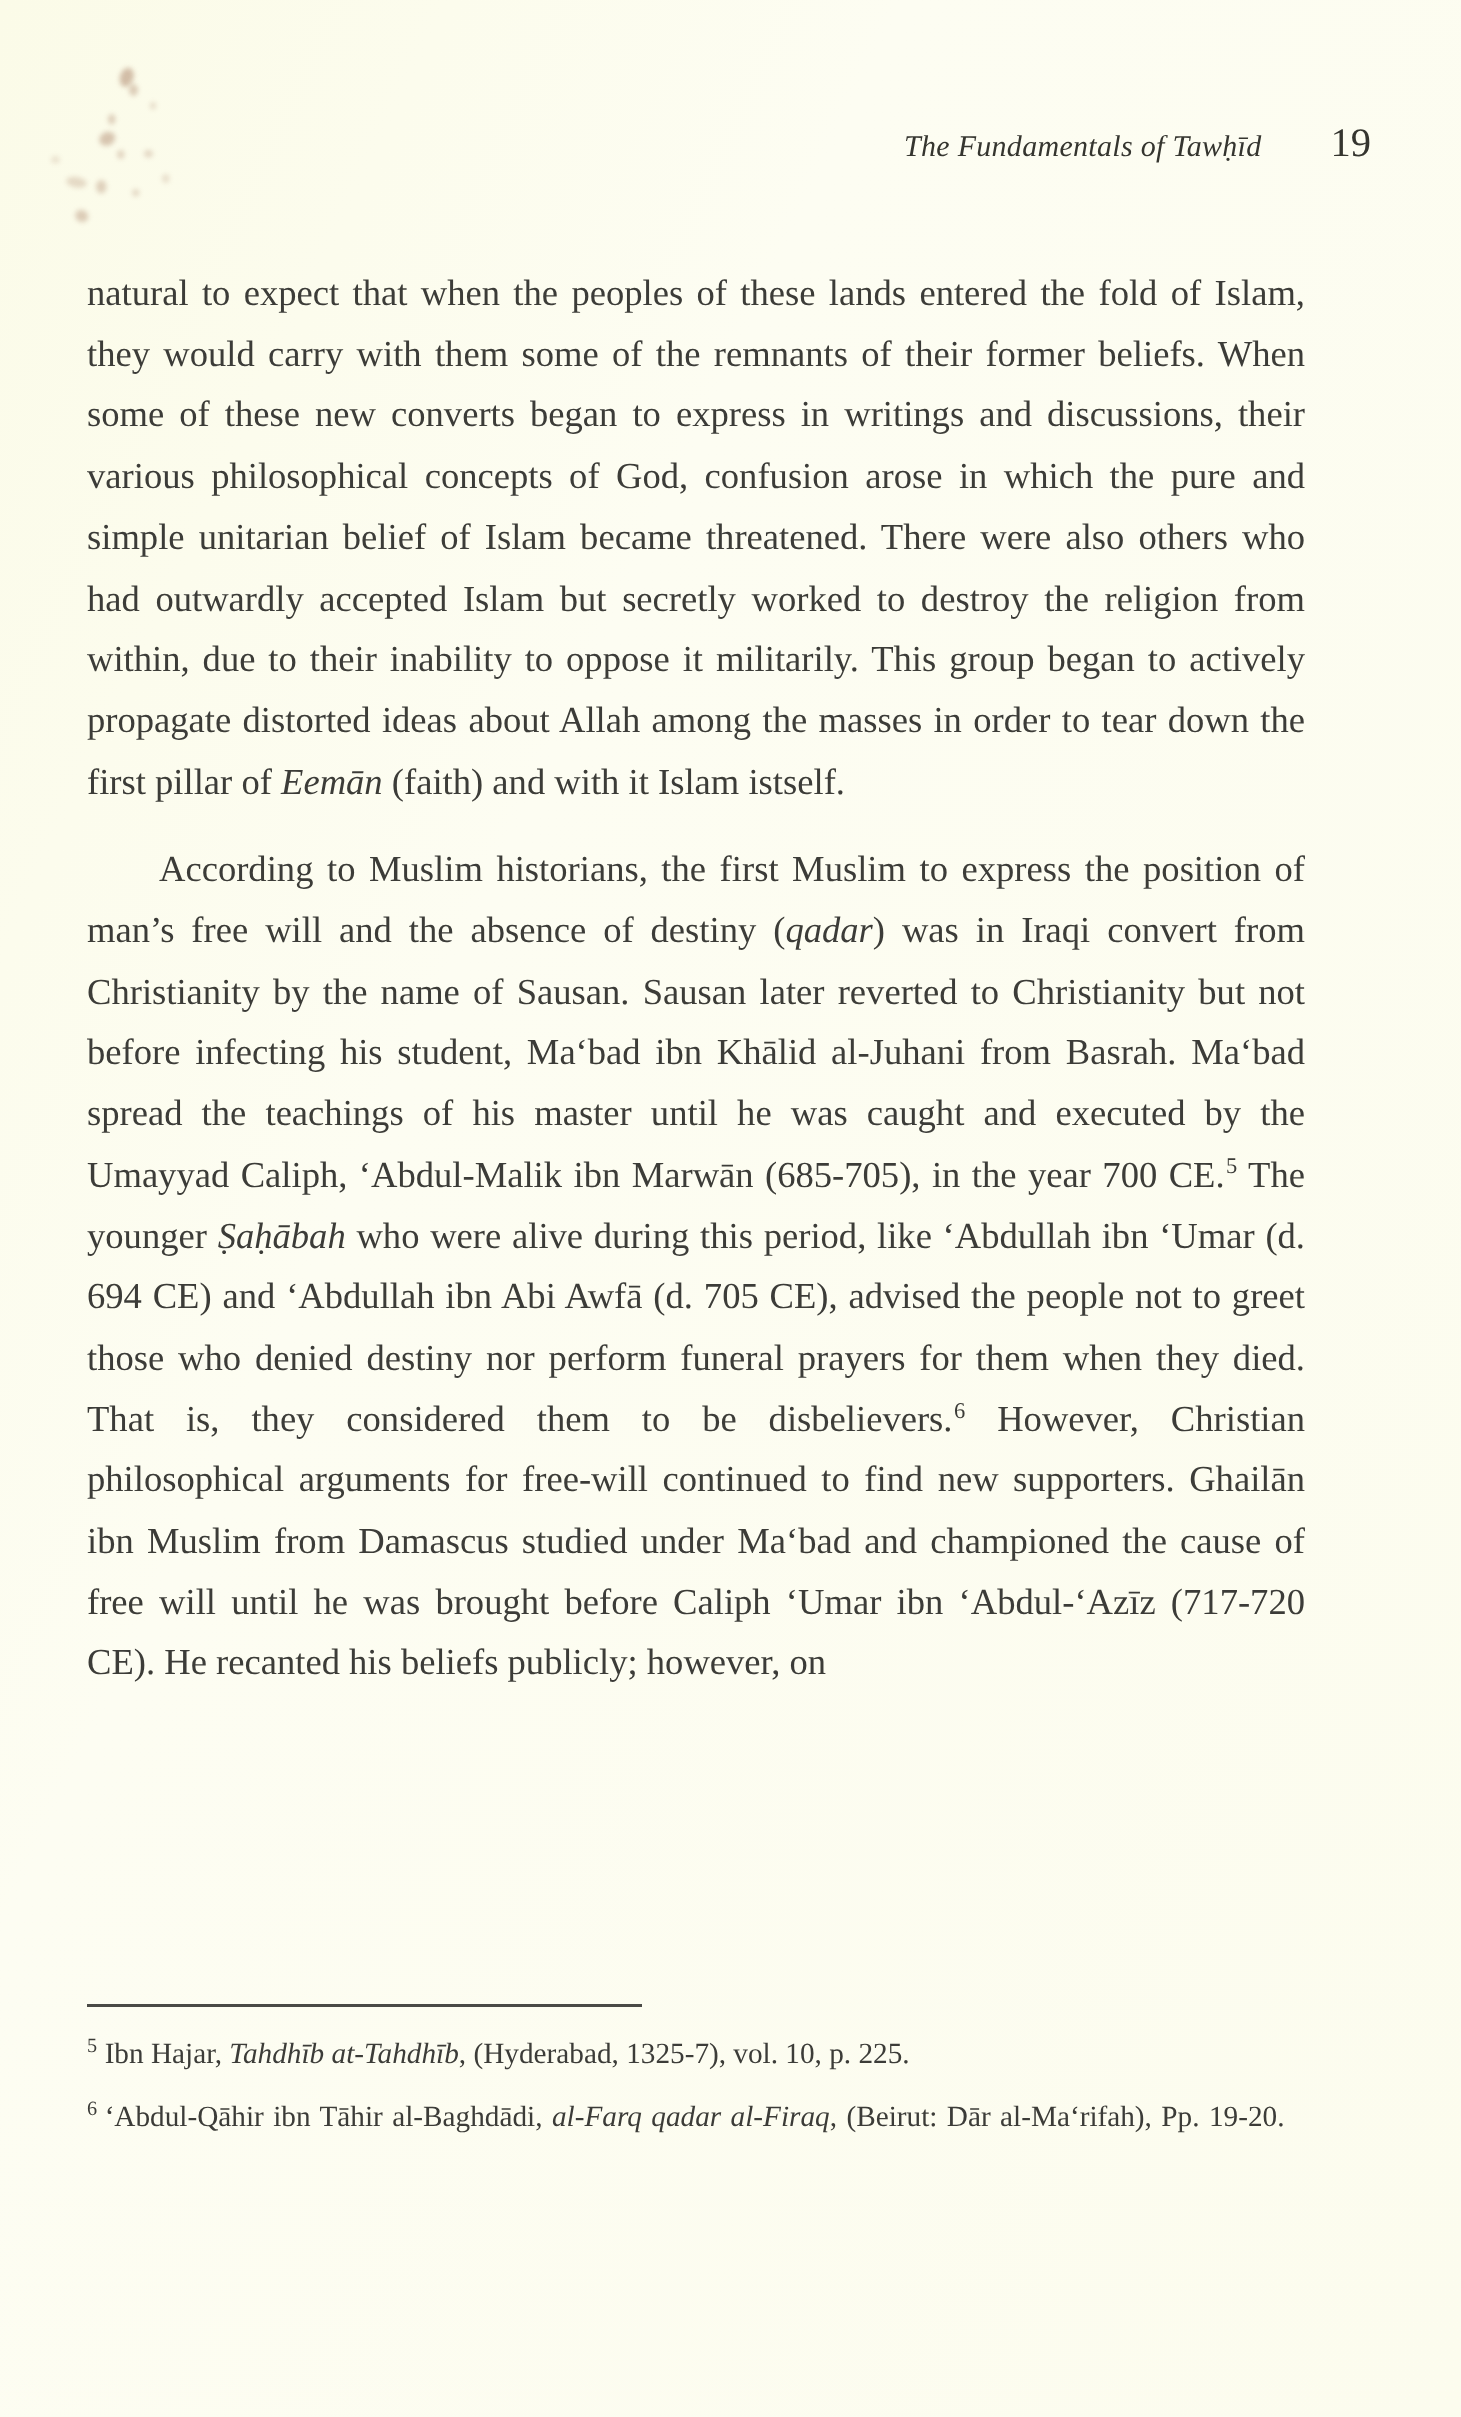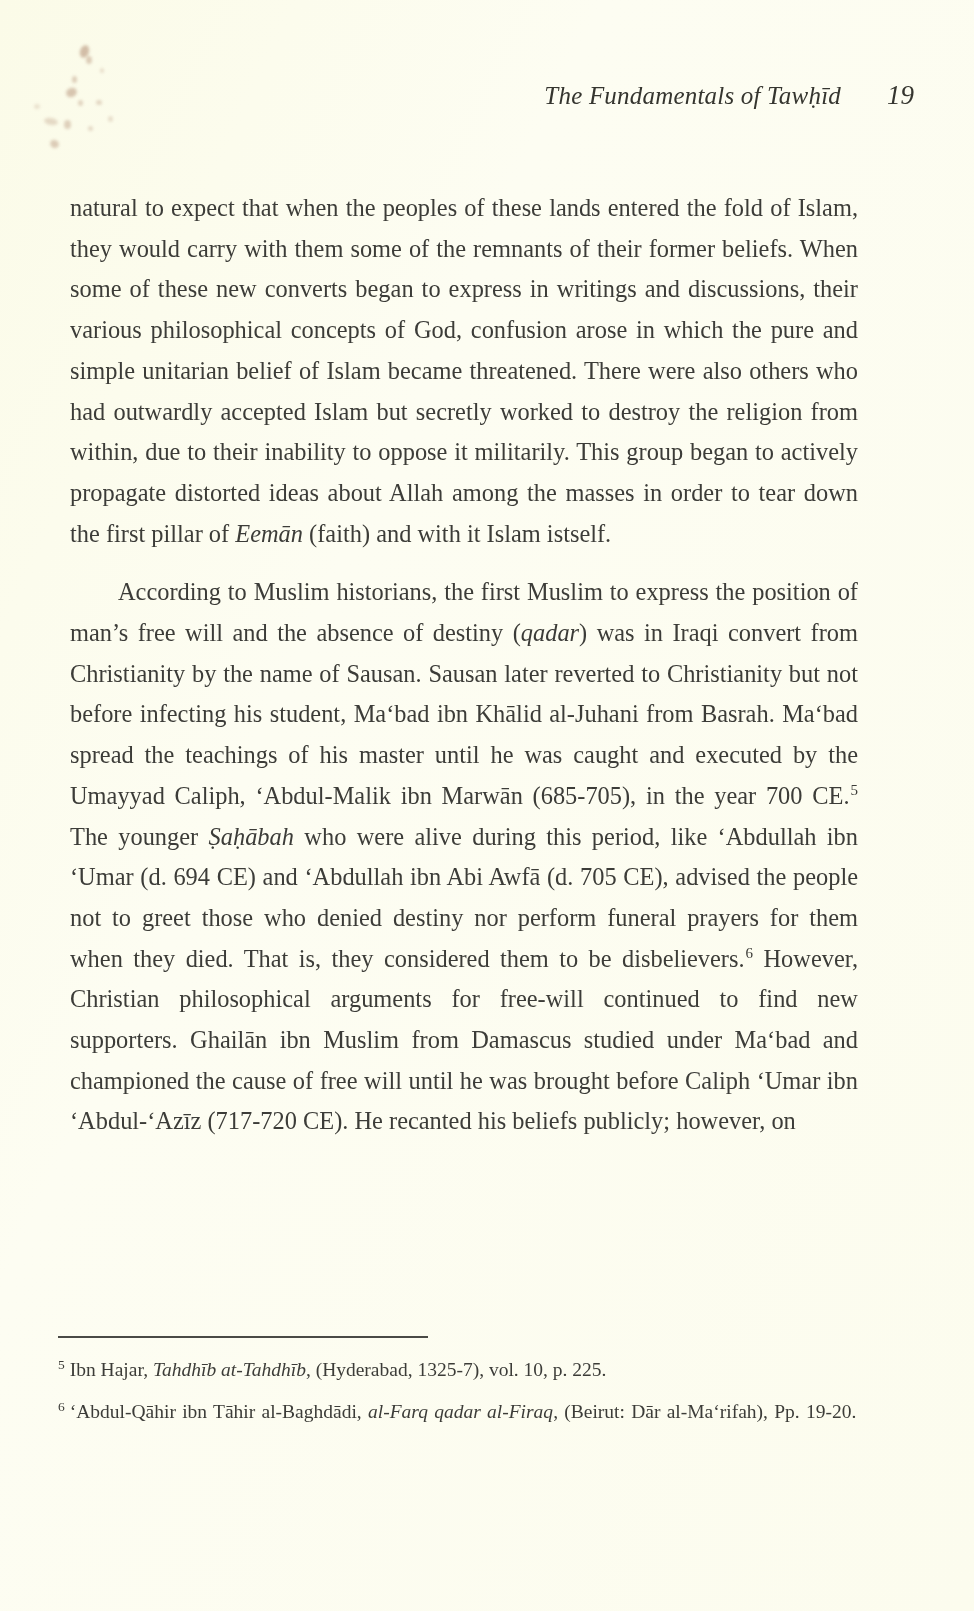"The Fundamentals of Tawḥīd" .rh-title { font-size: 25px -> 20px }
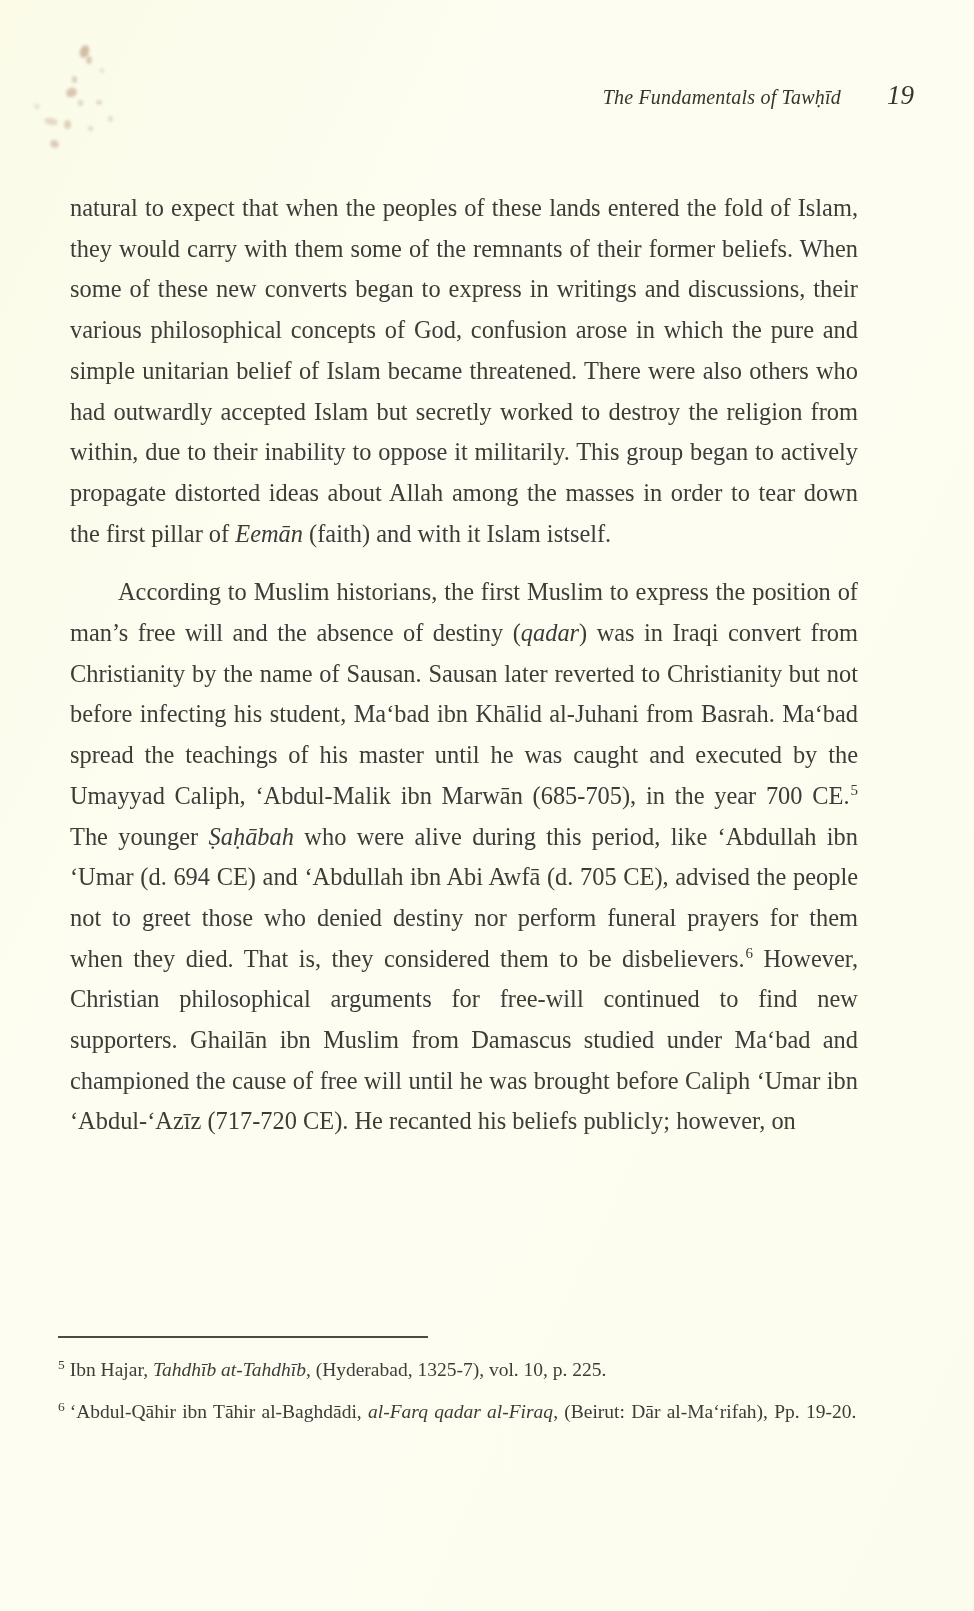"19" .rh-page { font-style: italic -> none }
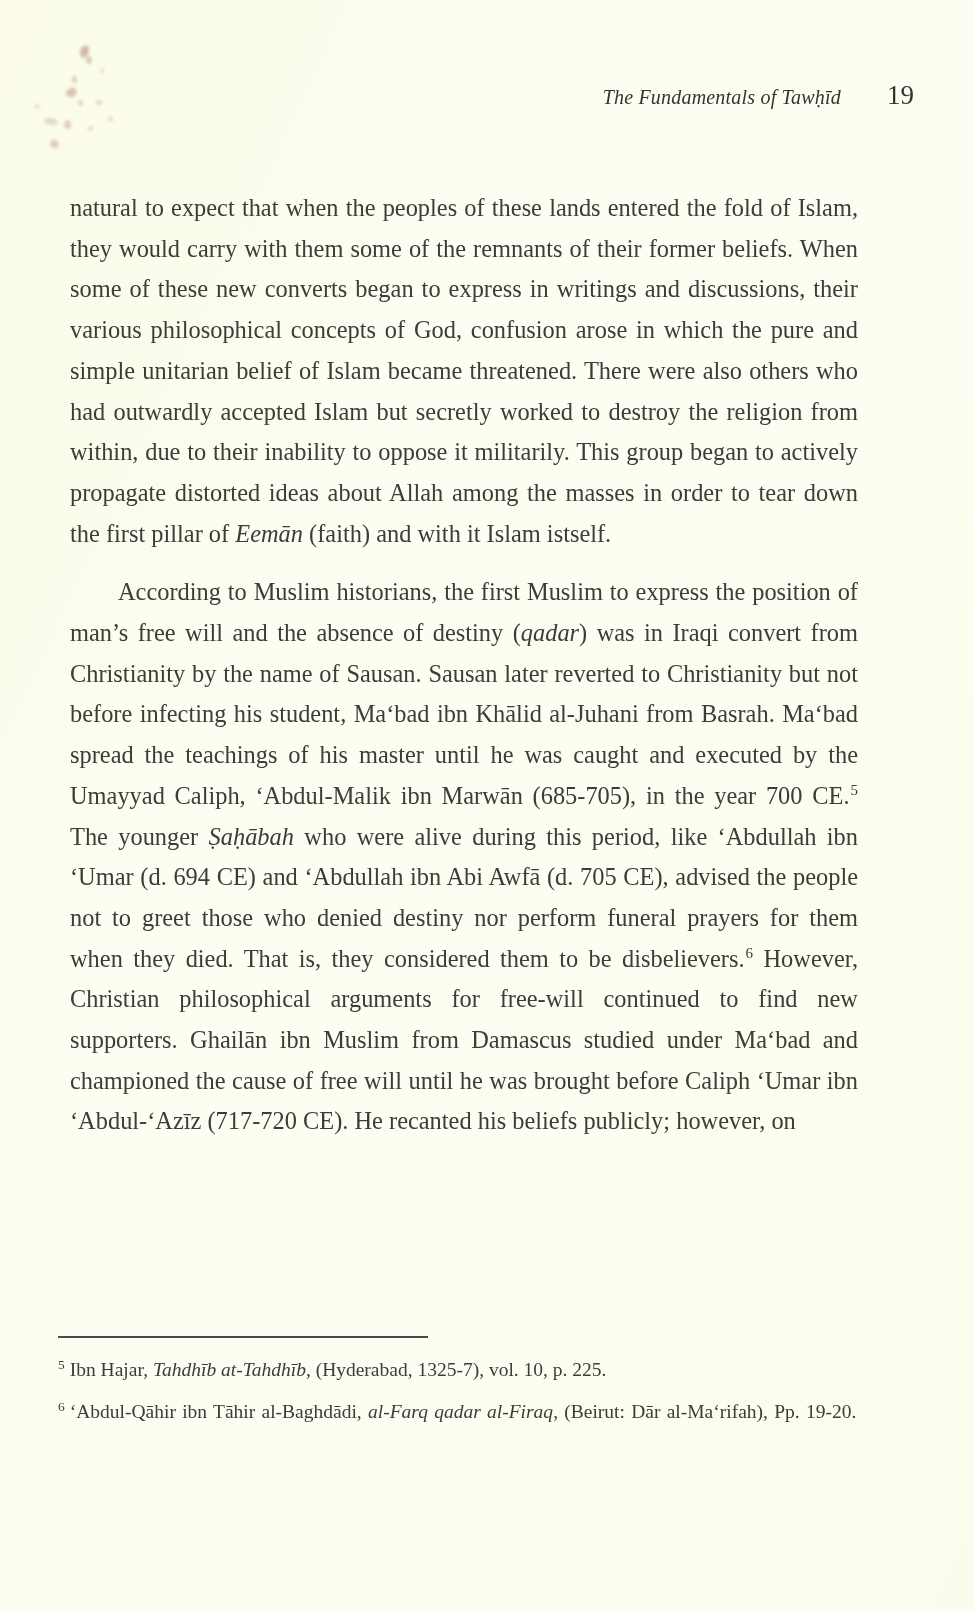"natural to expect that when" p.para { margin: 12px -> 0 }
